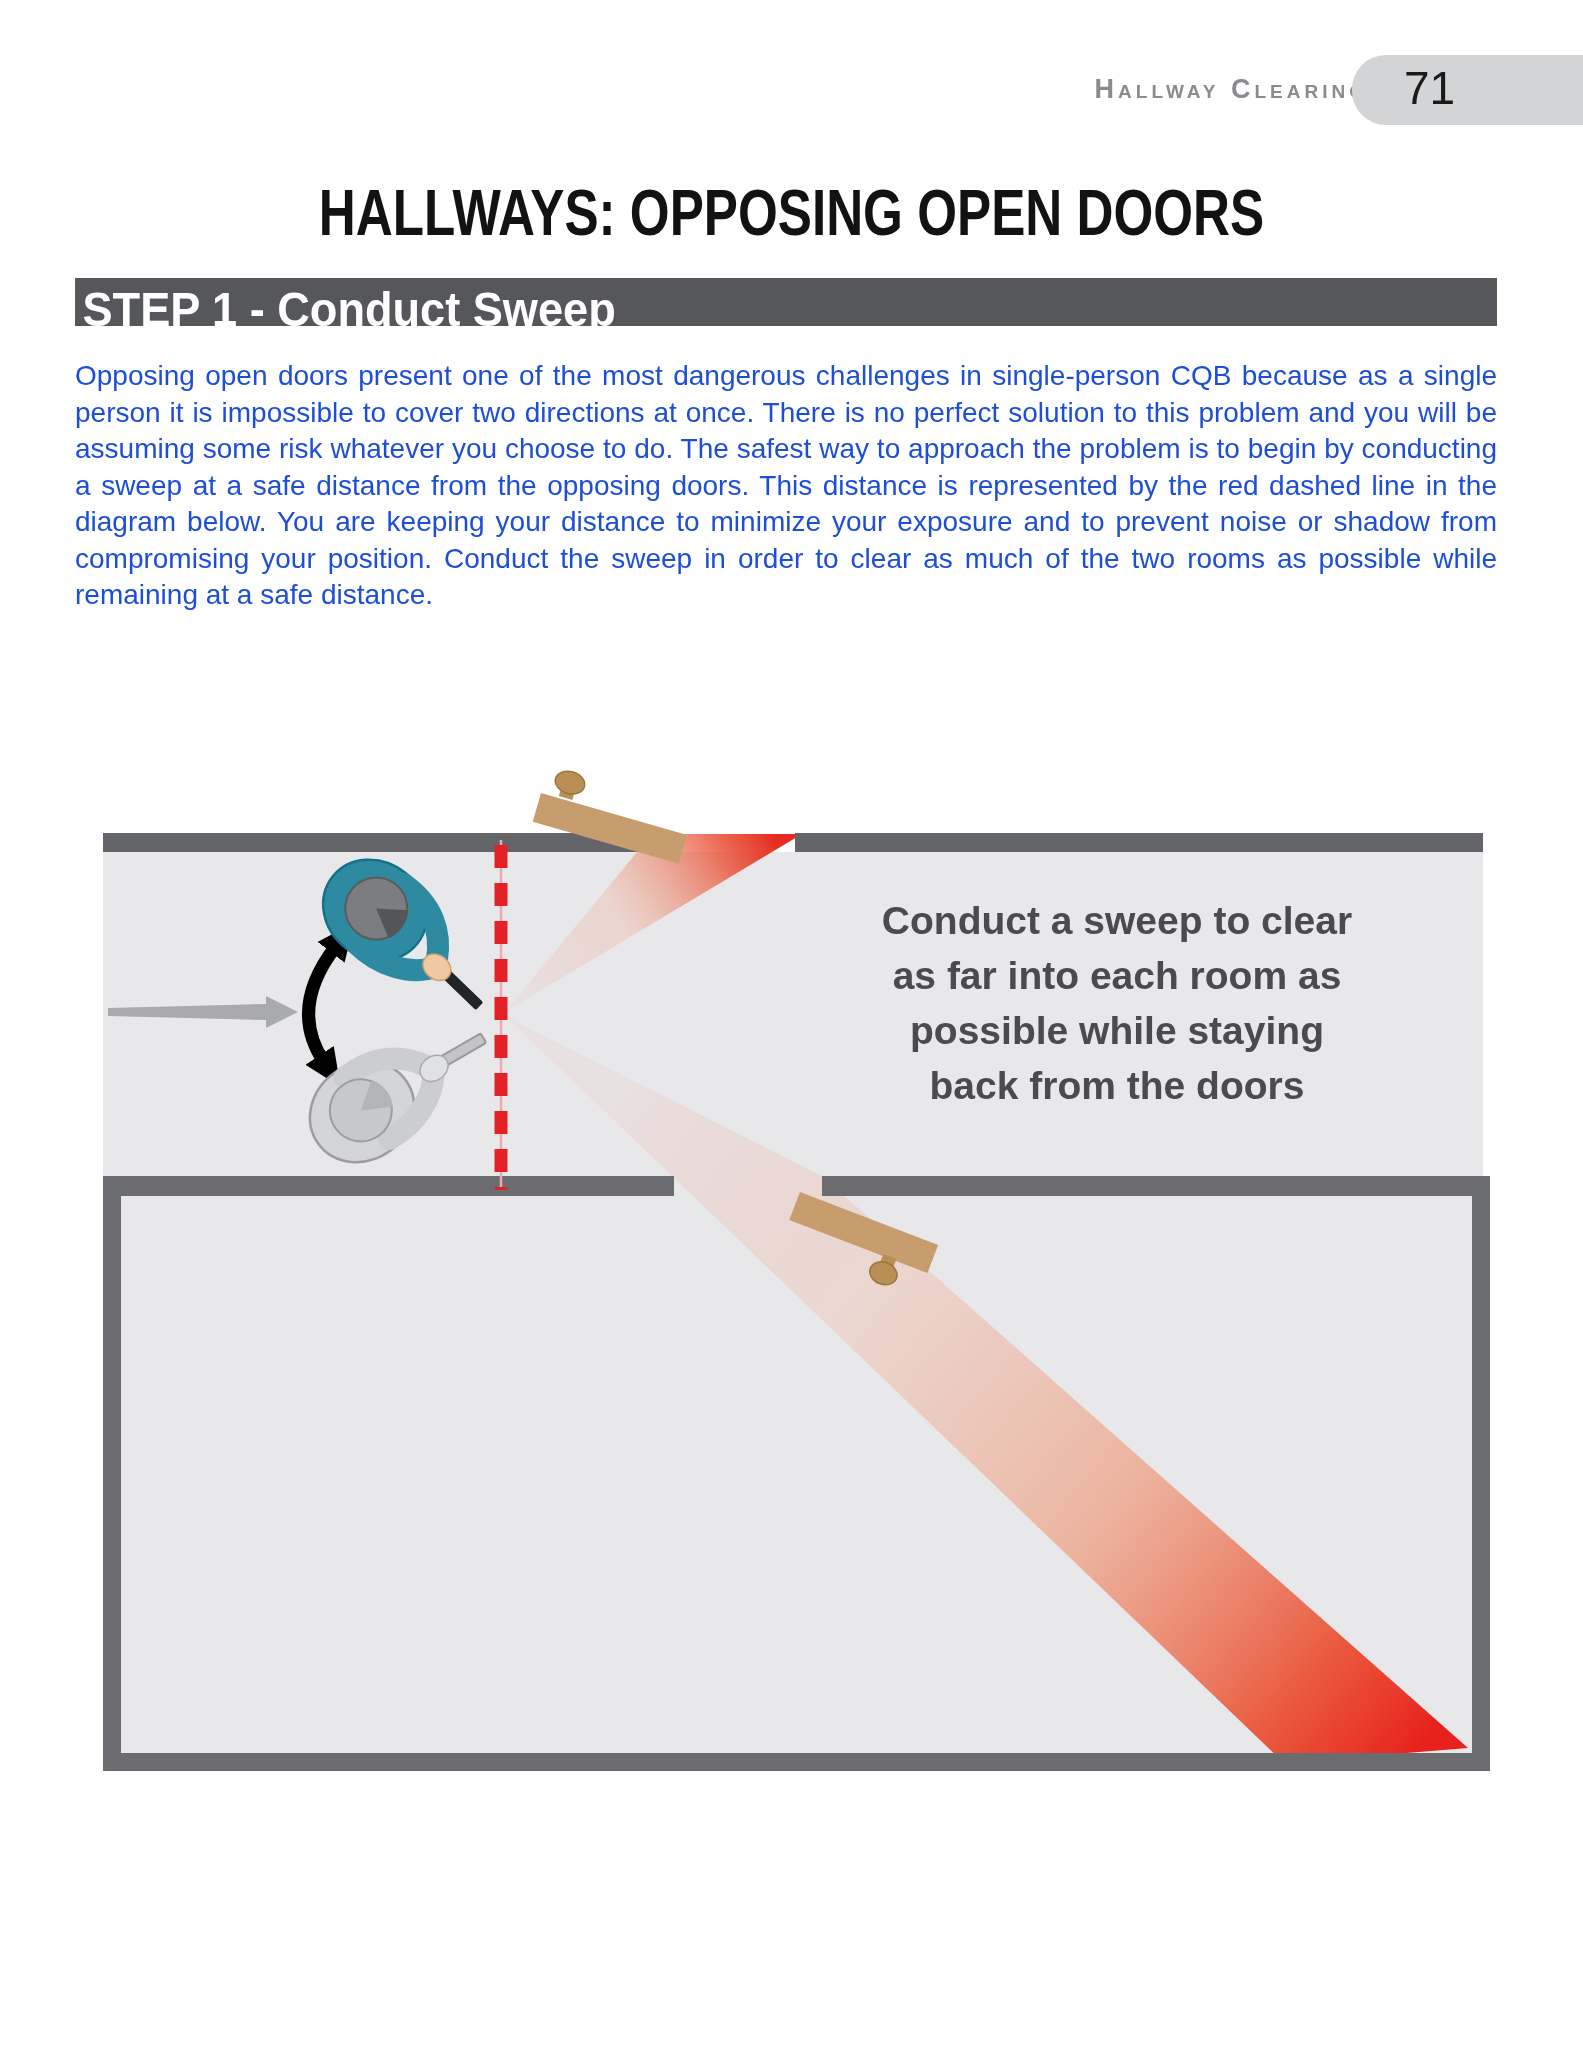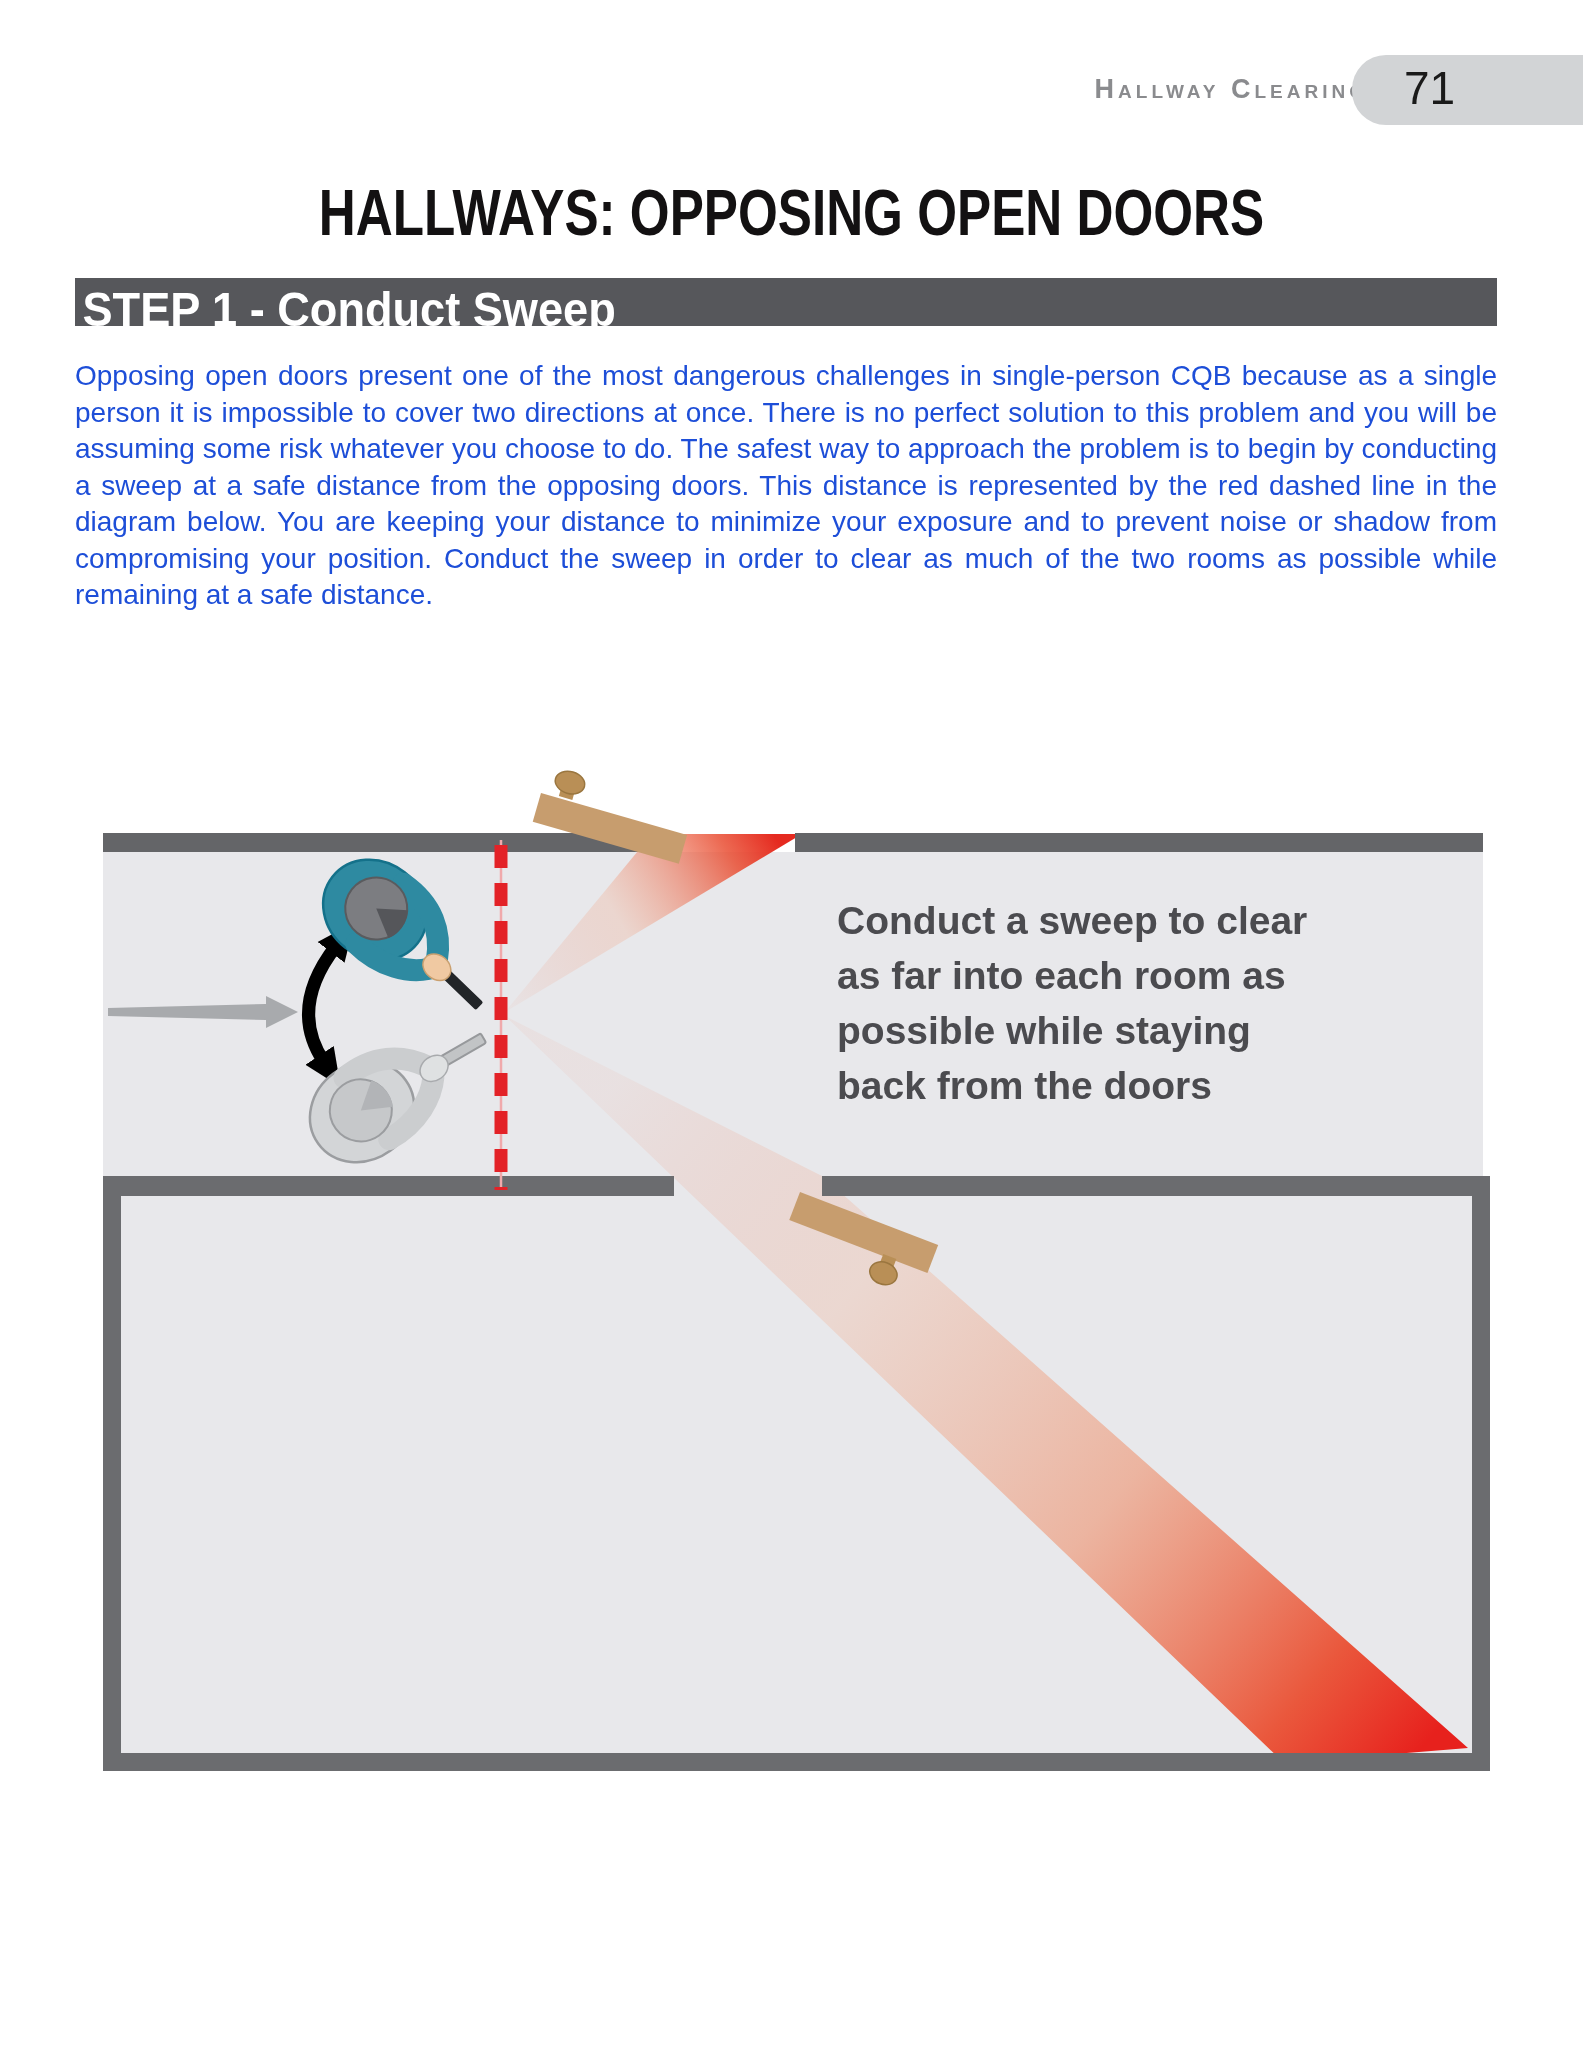"Conduct a sweep to clear" .diagram-caption { text-align: none -> center }
